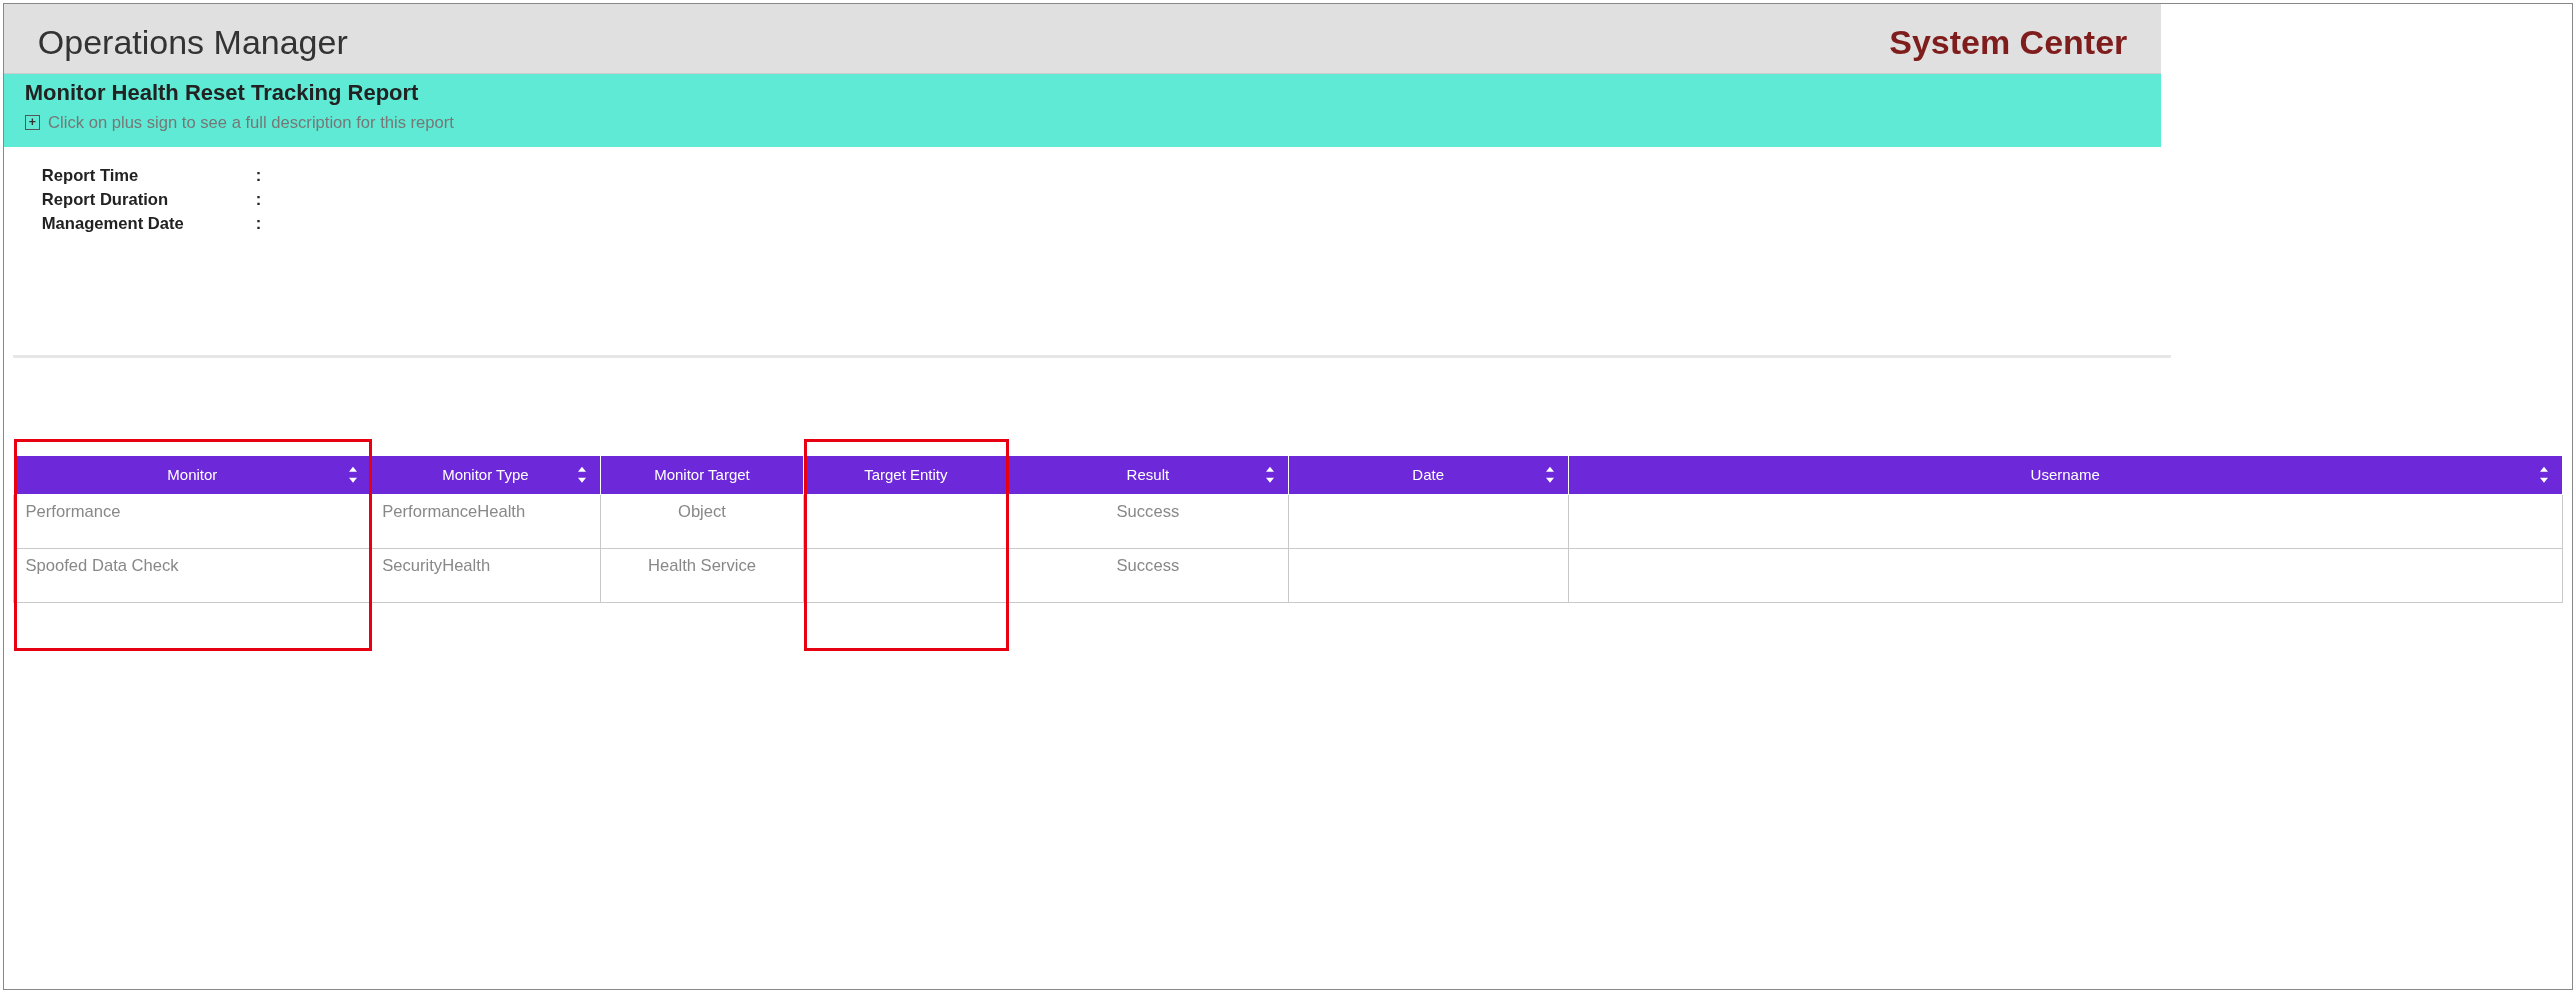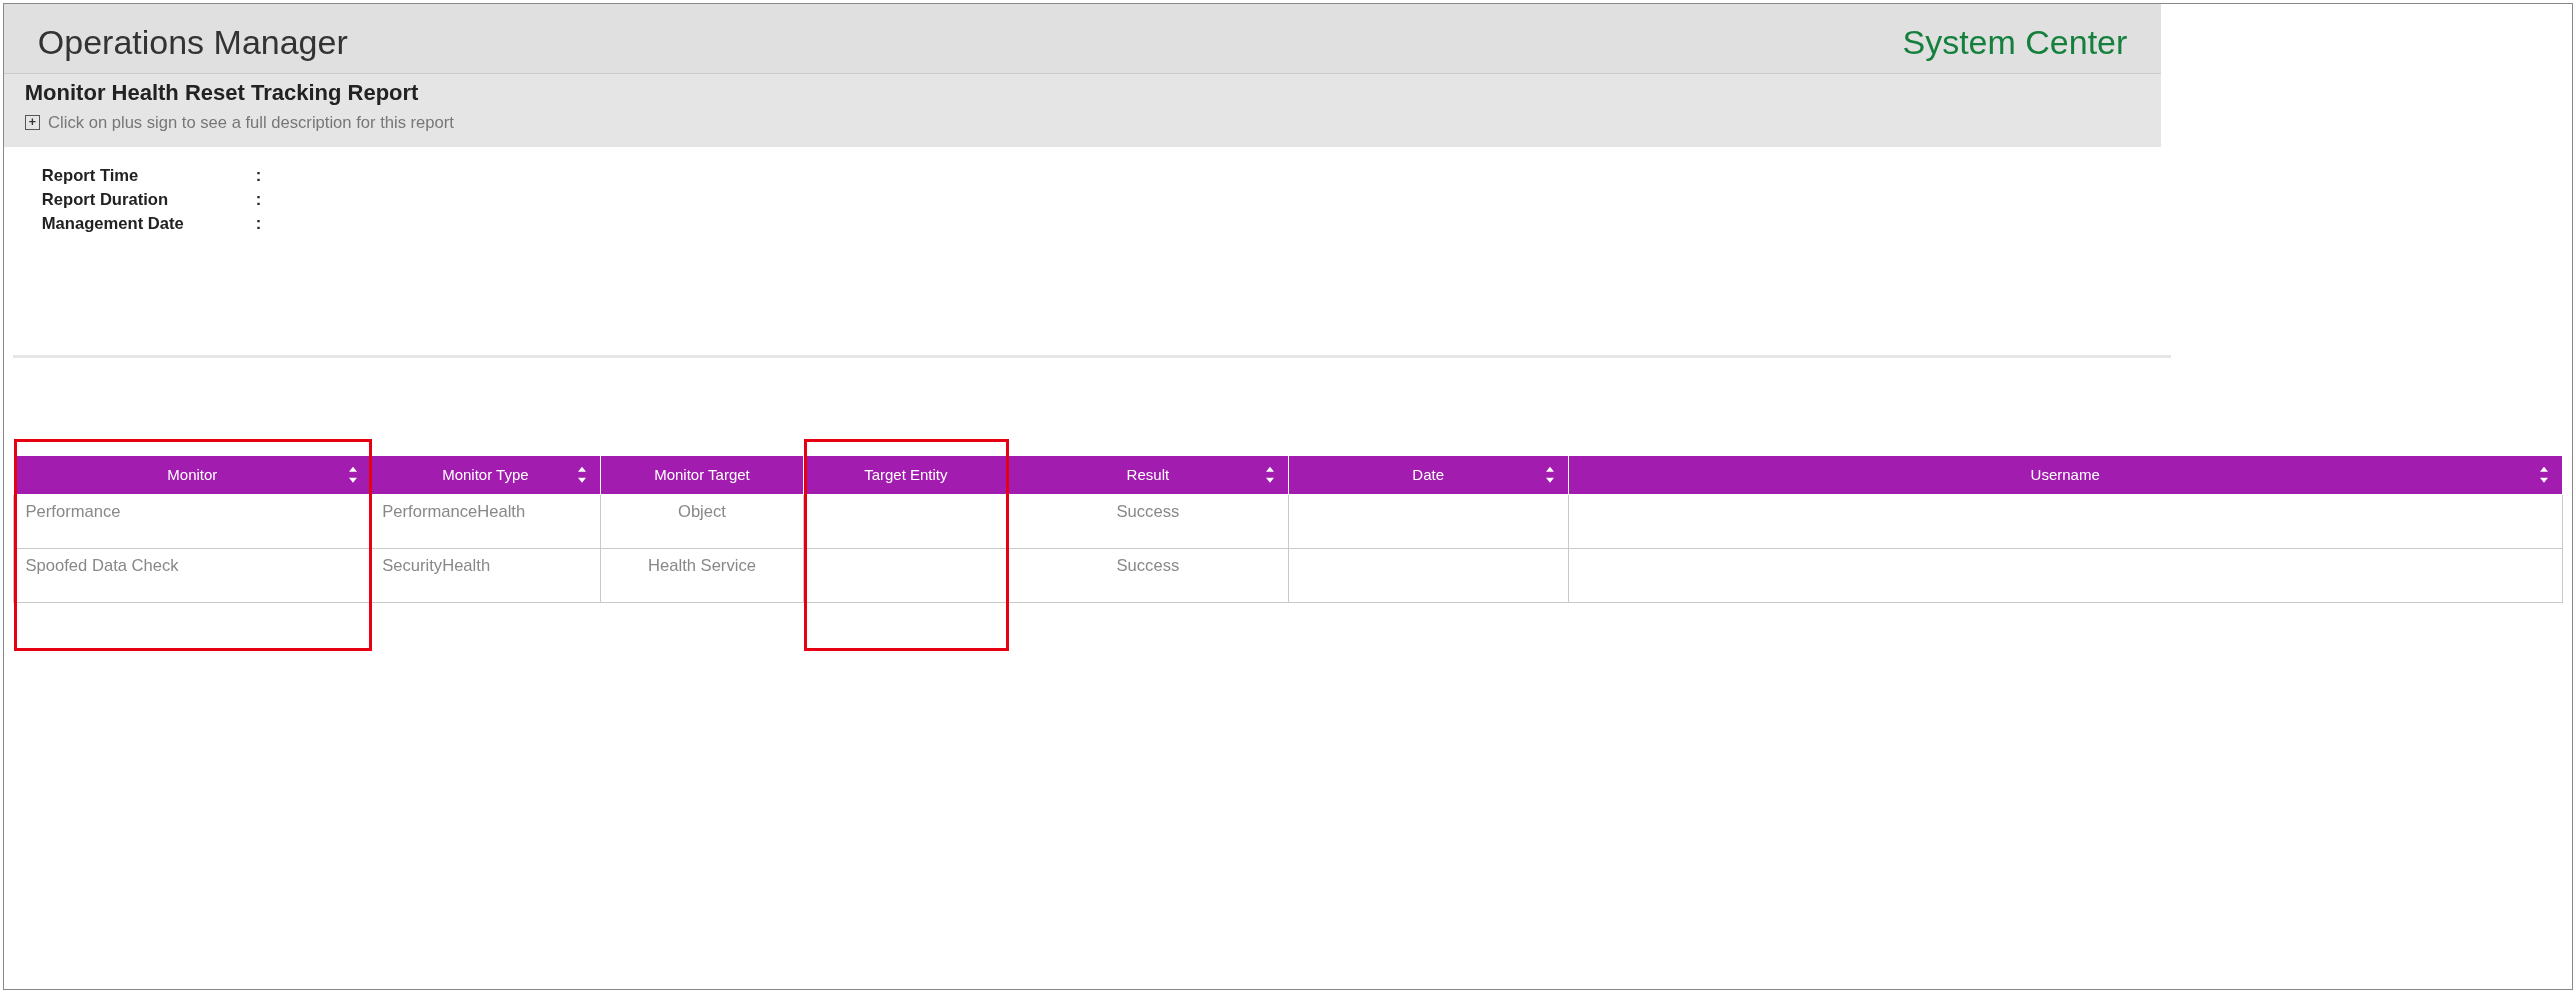"System Center" .topbar-right { color: #15803d -> #7f1d1d; font-weight: 400 -> 700 }
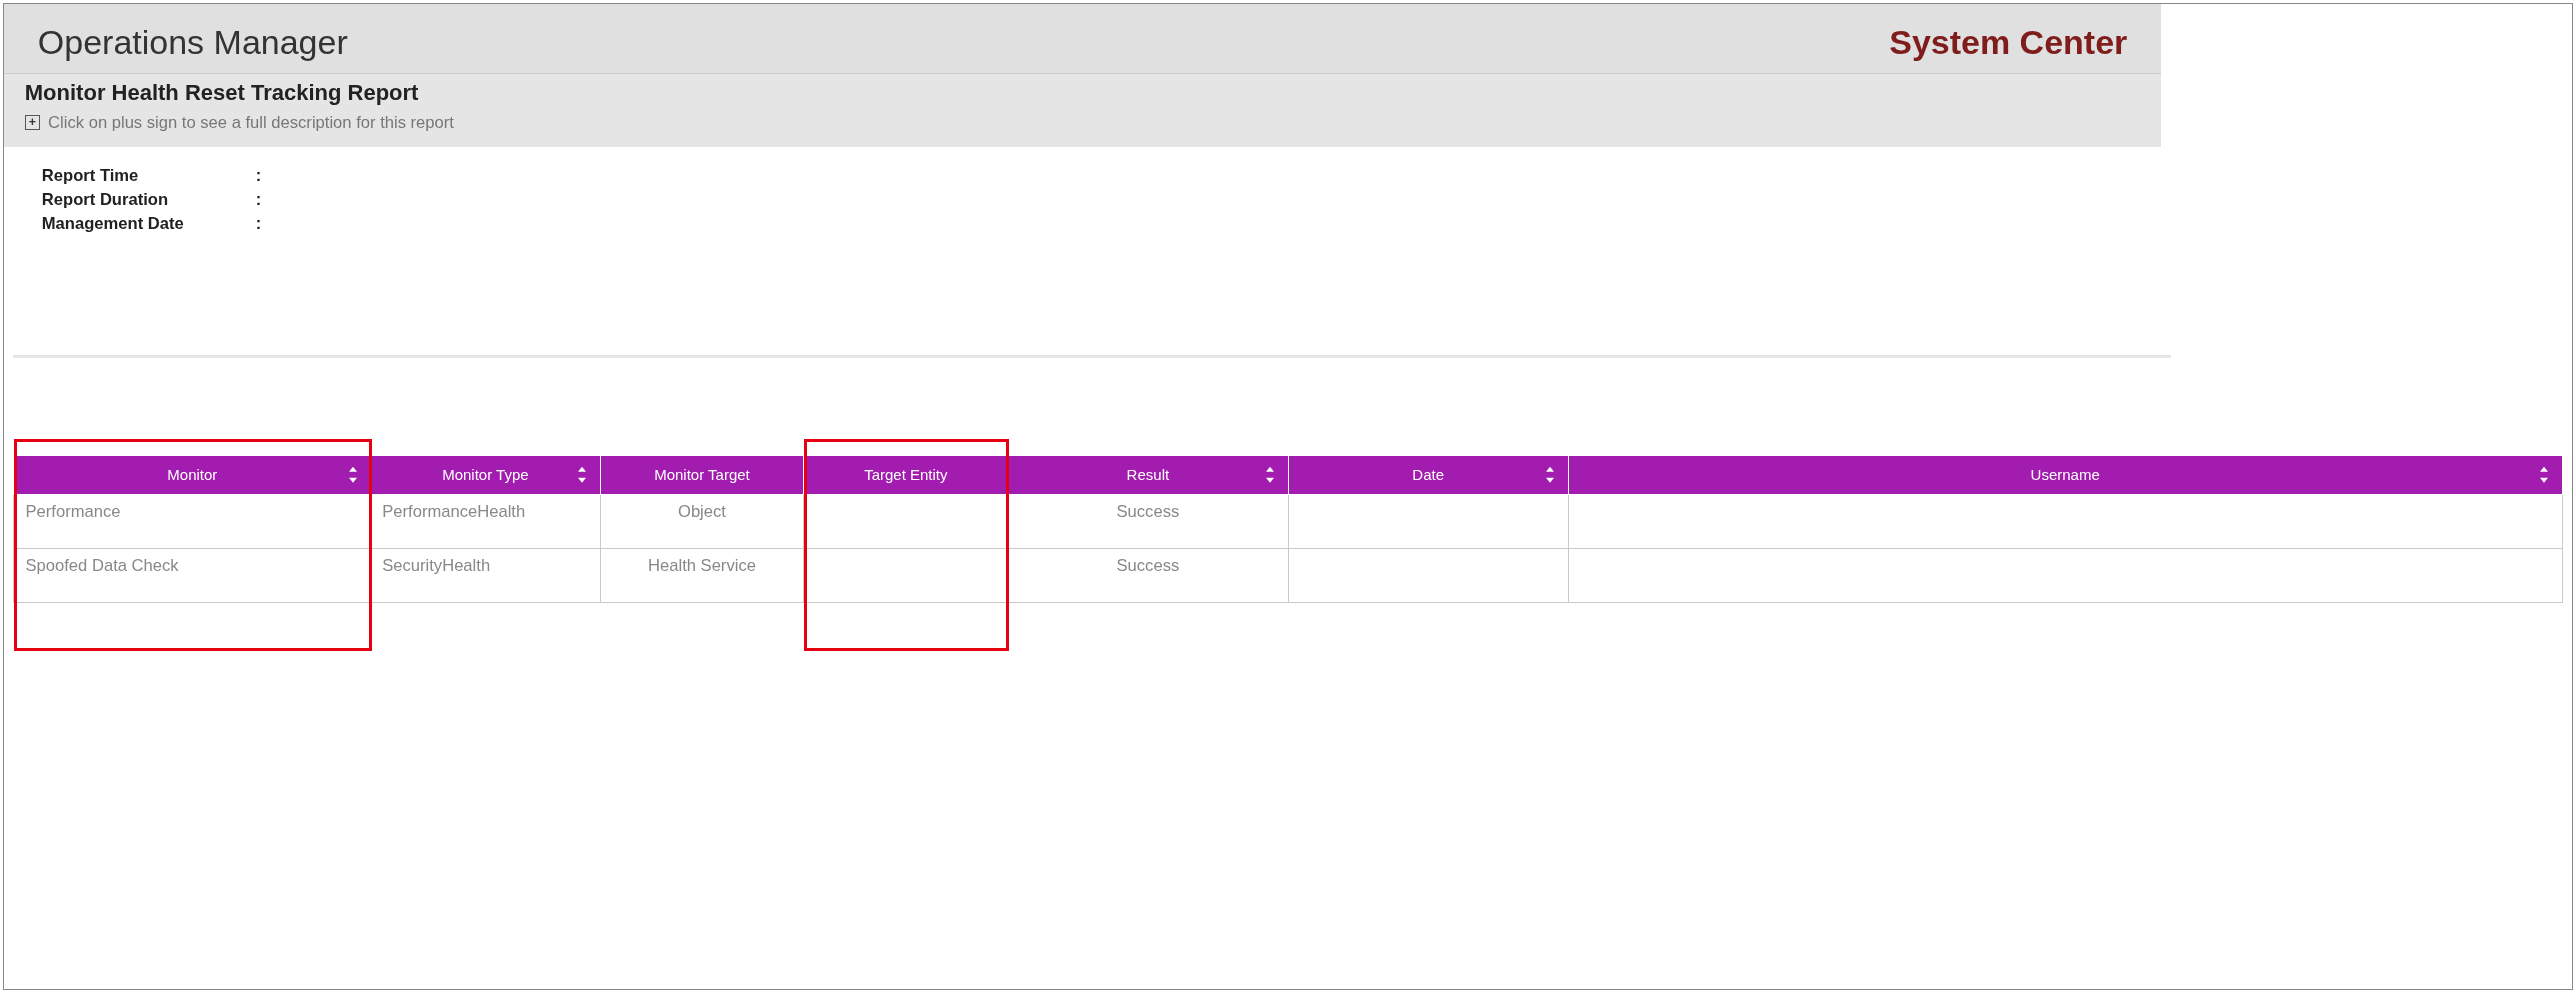"Monitor Health Reset Tracking Report" .subbar { background: #e5e5e5 -> #5eead4 }
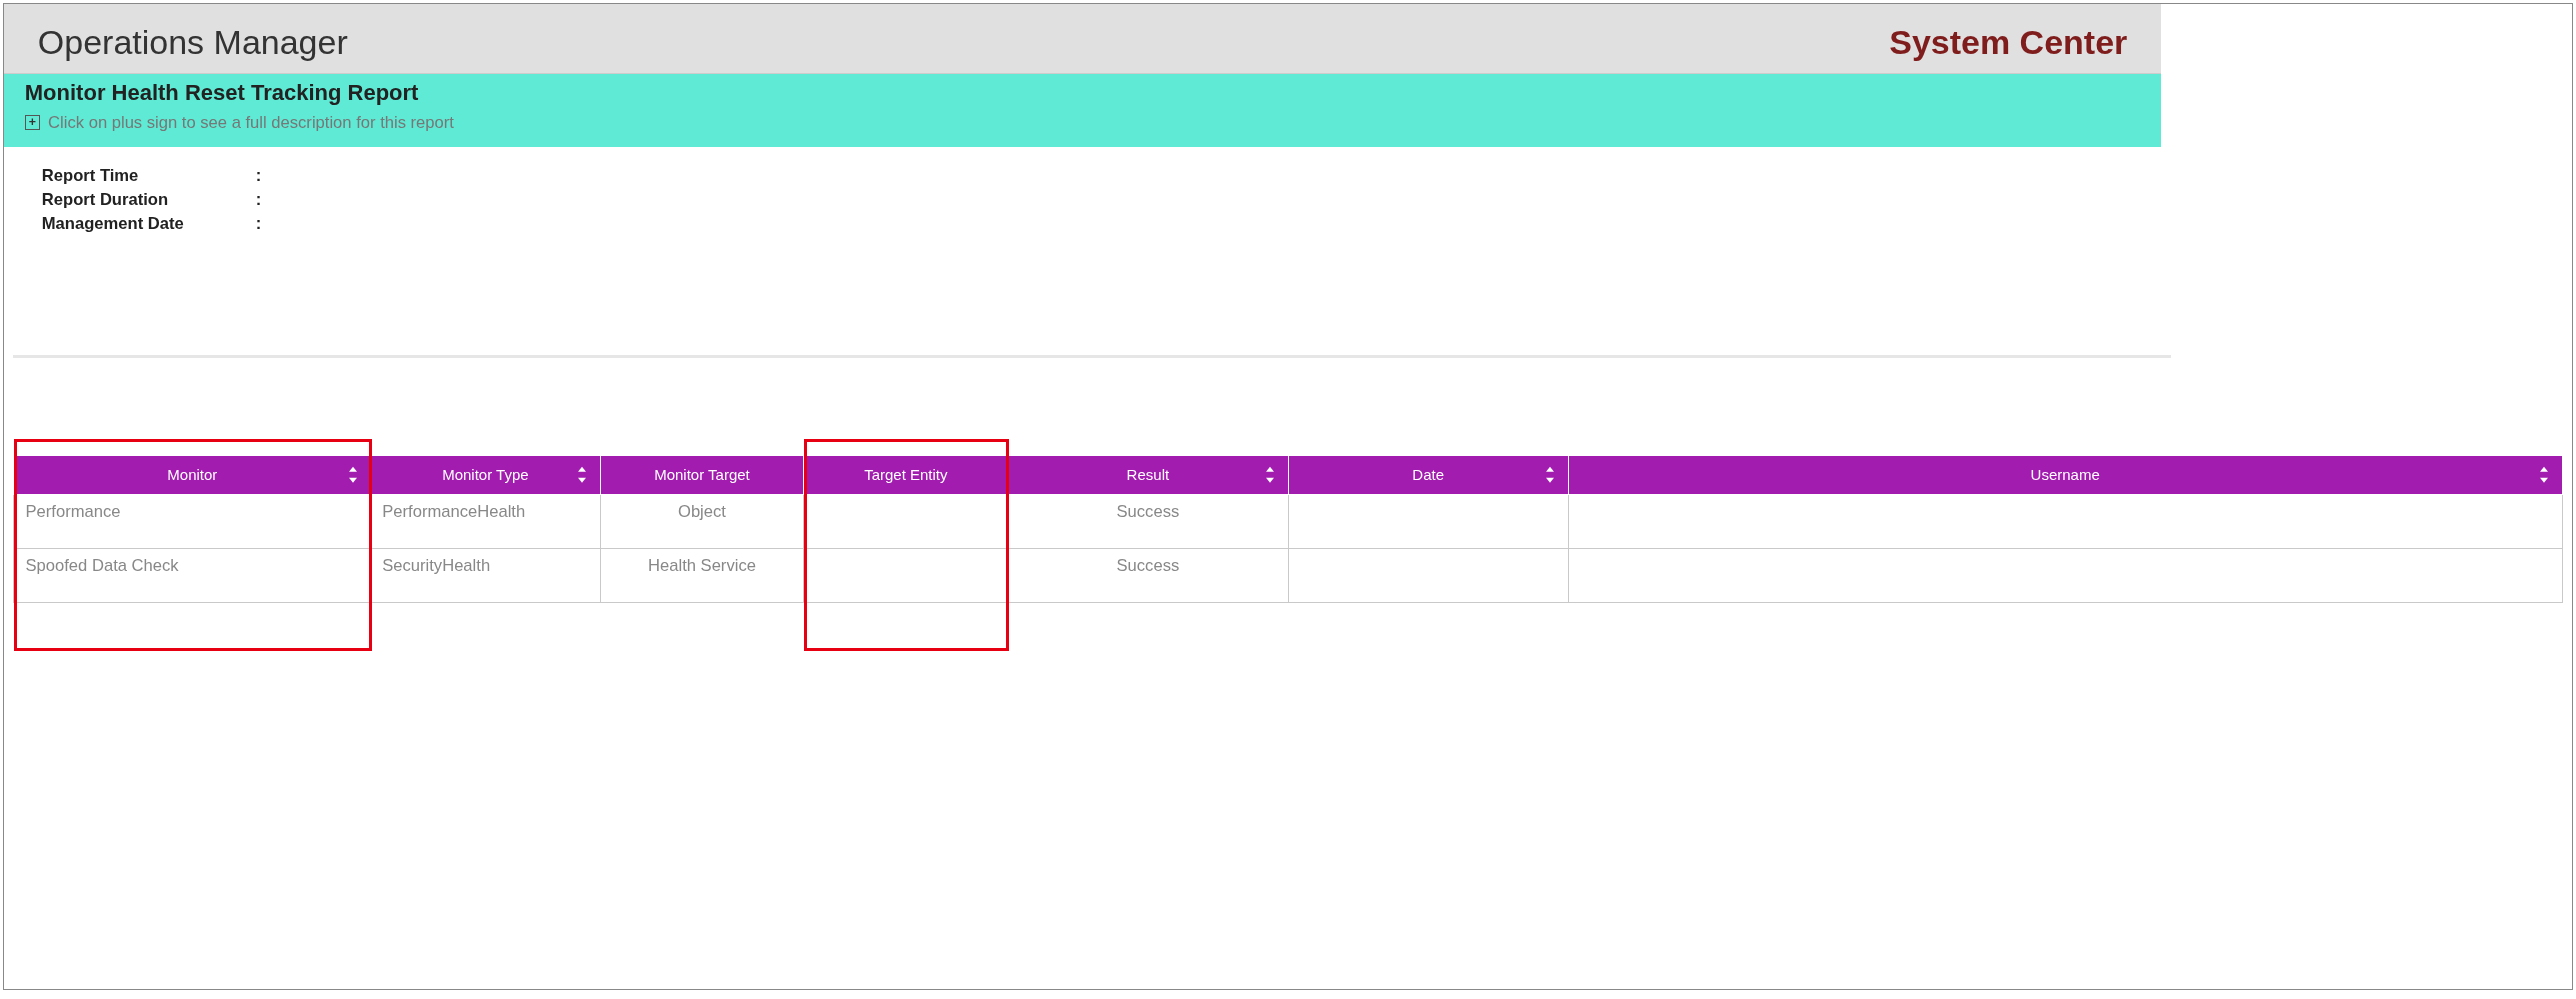"Monitor" th { background: #a21caf -> #6d28d9 }
